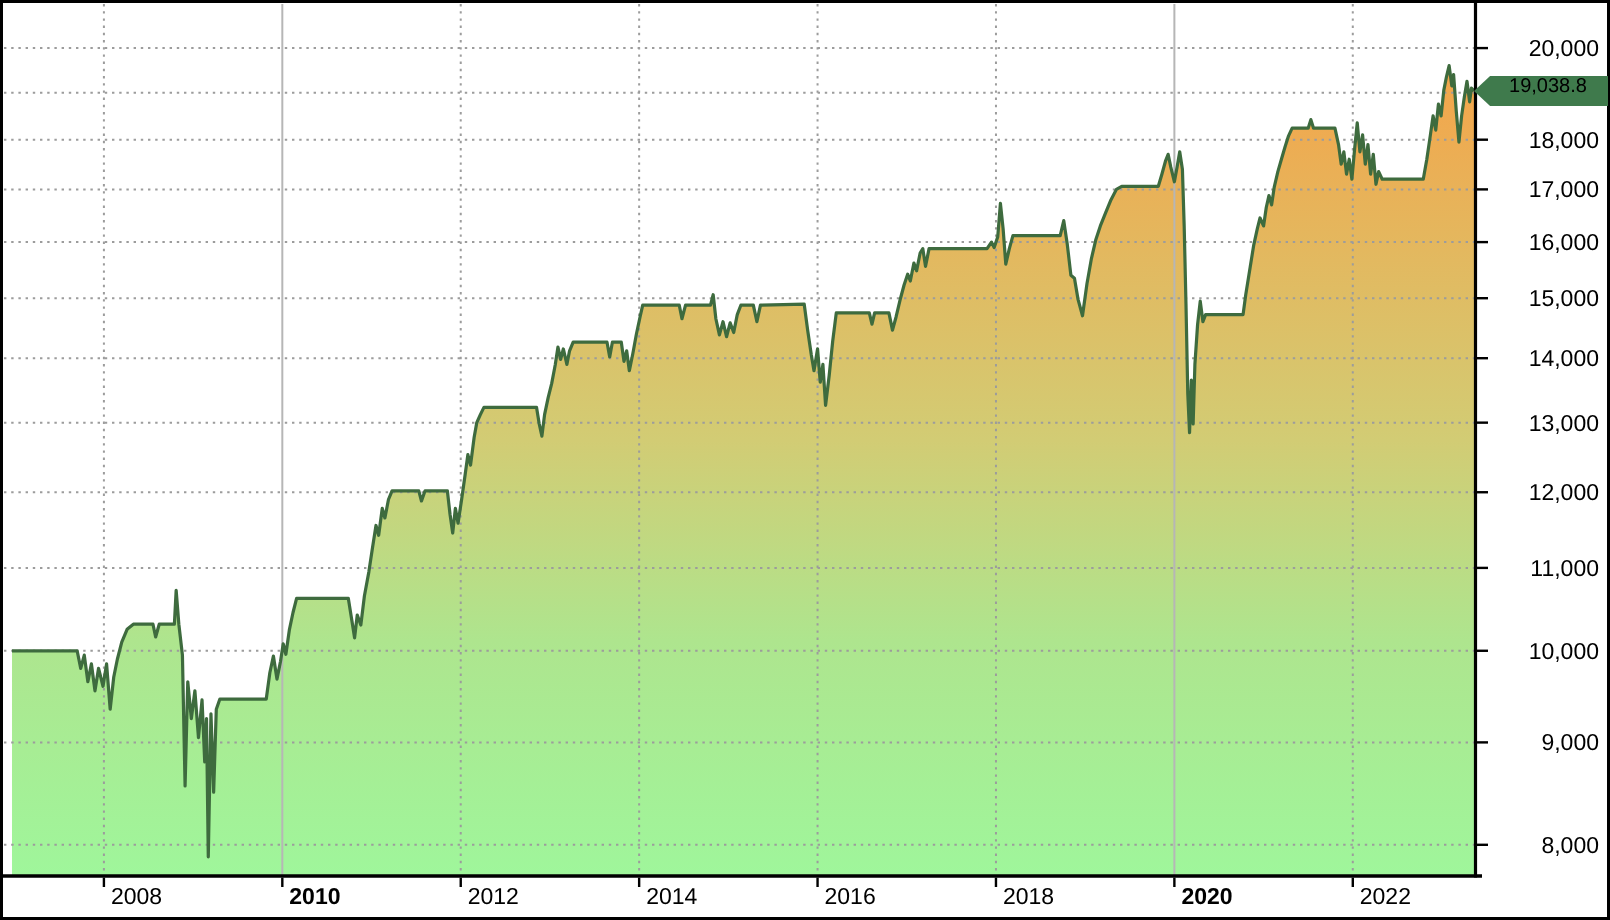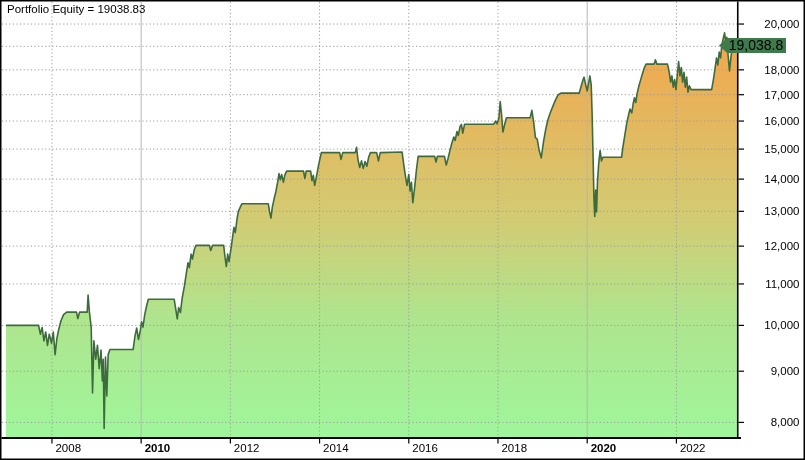"Portfolio Equity = 19038.83" div.chart-title { html: <div>Portfolio Equity = 19038.83</div> -> none }
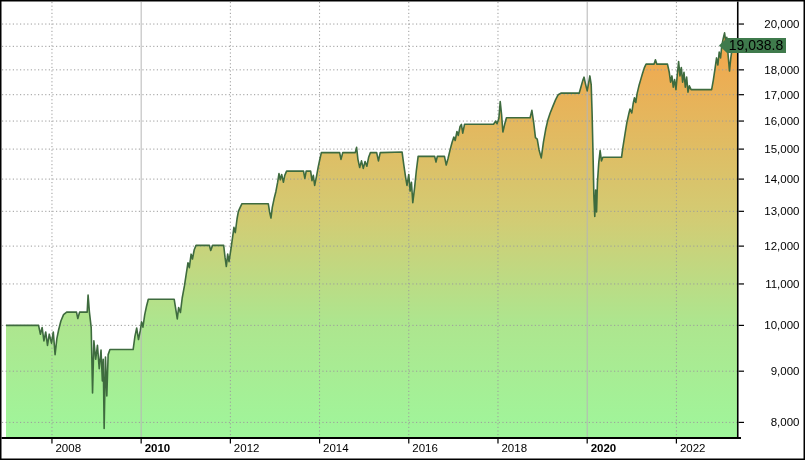"19,038.8" .last-value-badge { align-items: flex-end -> flex-start; font-size: 14px -> 10px; left: 719px -> 737px }
